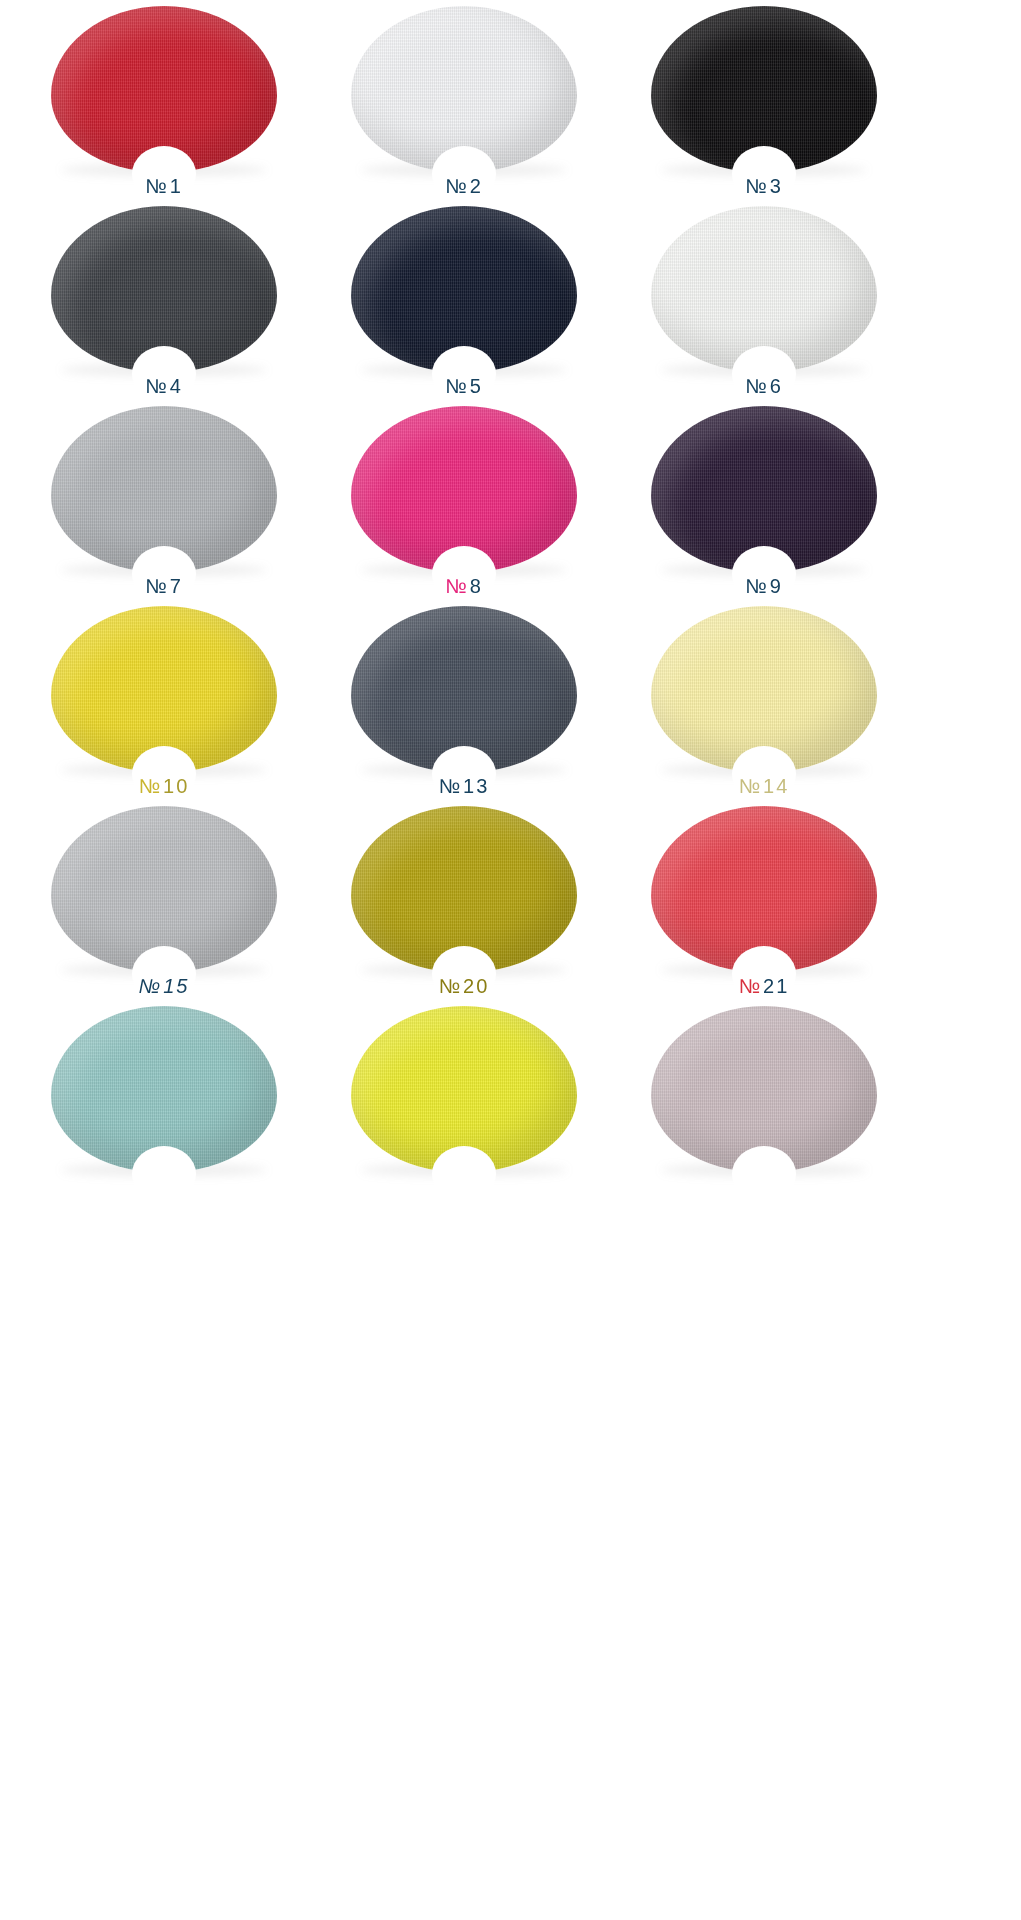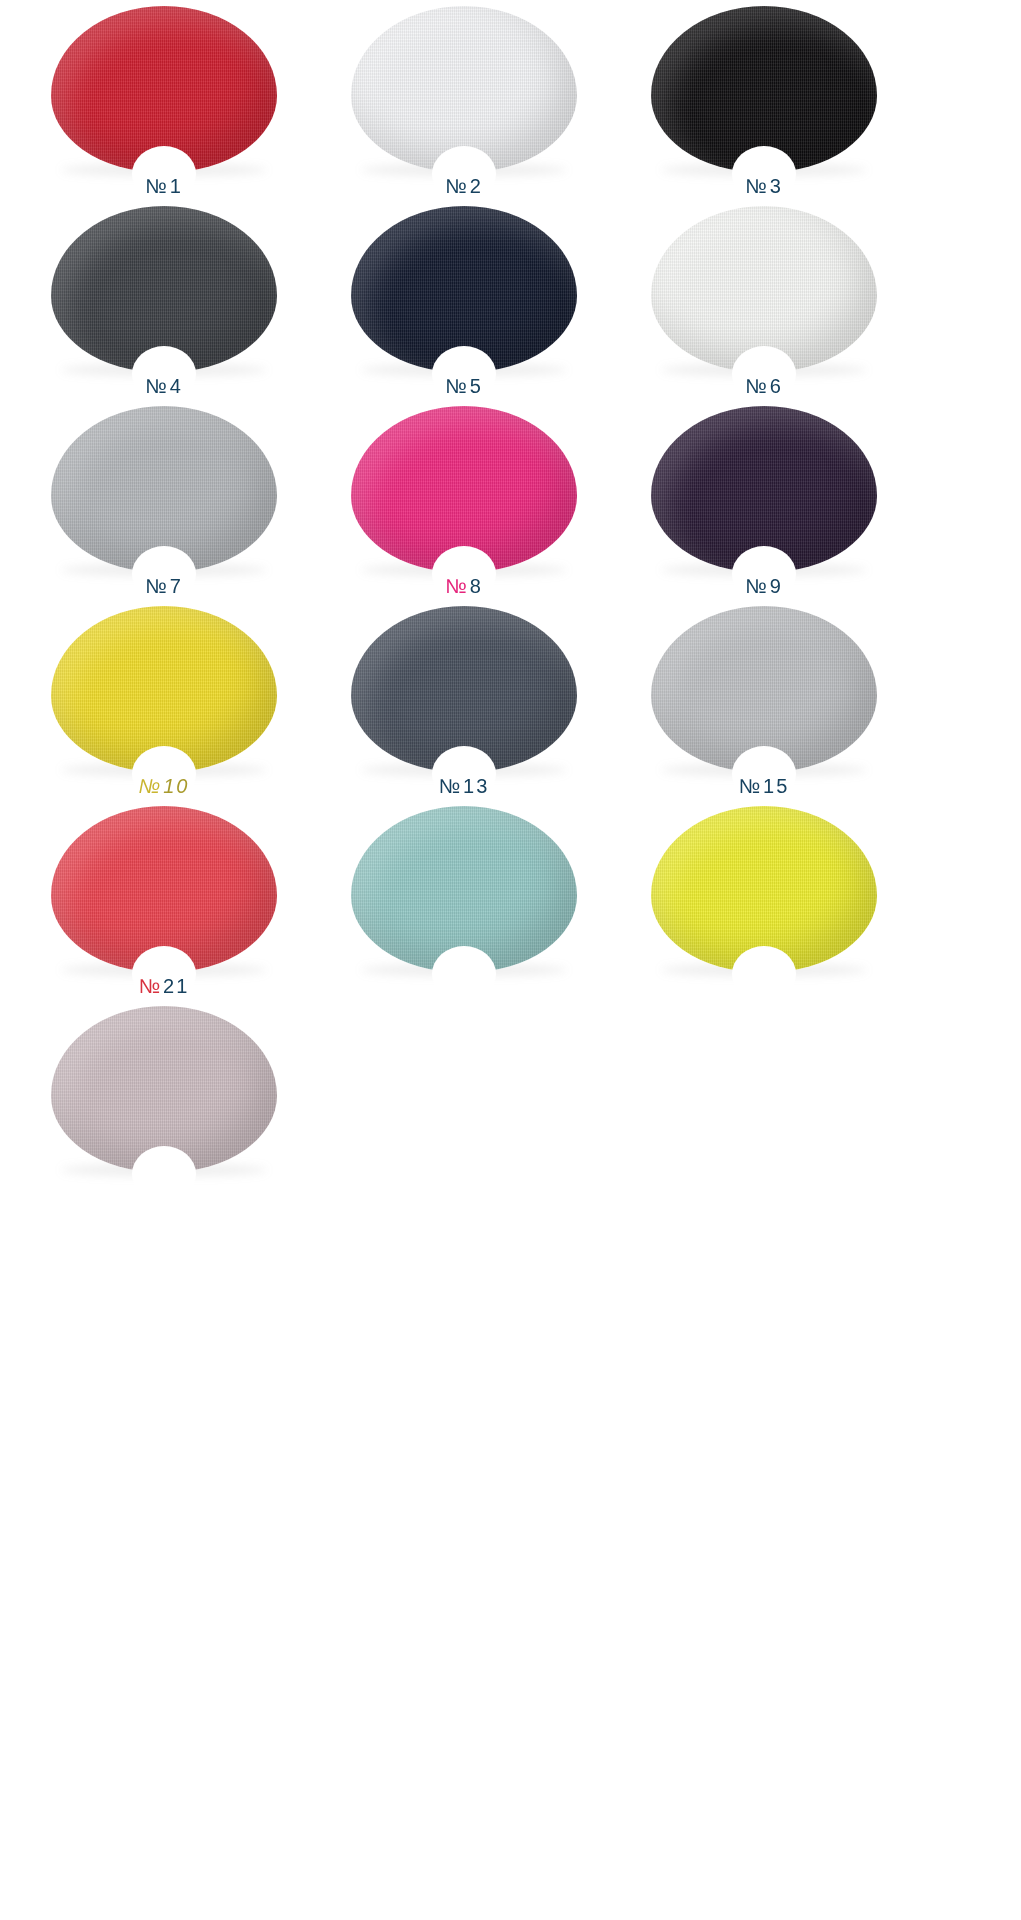"№10" div.swatch-label { font-style: italic -> none }
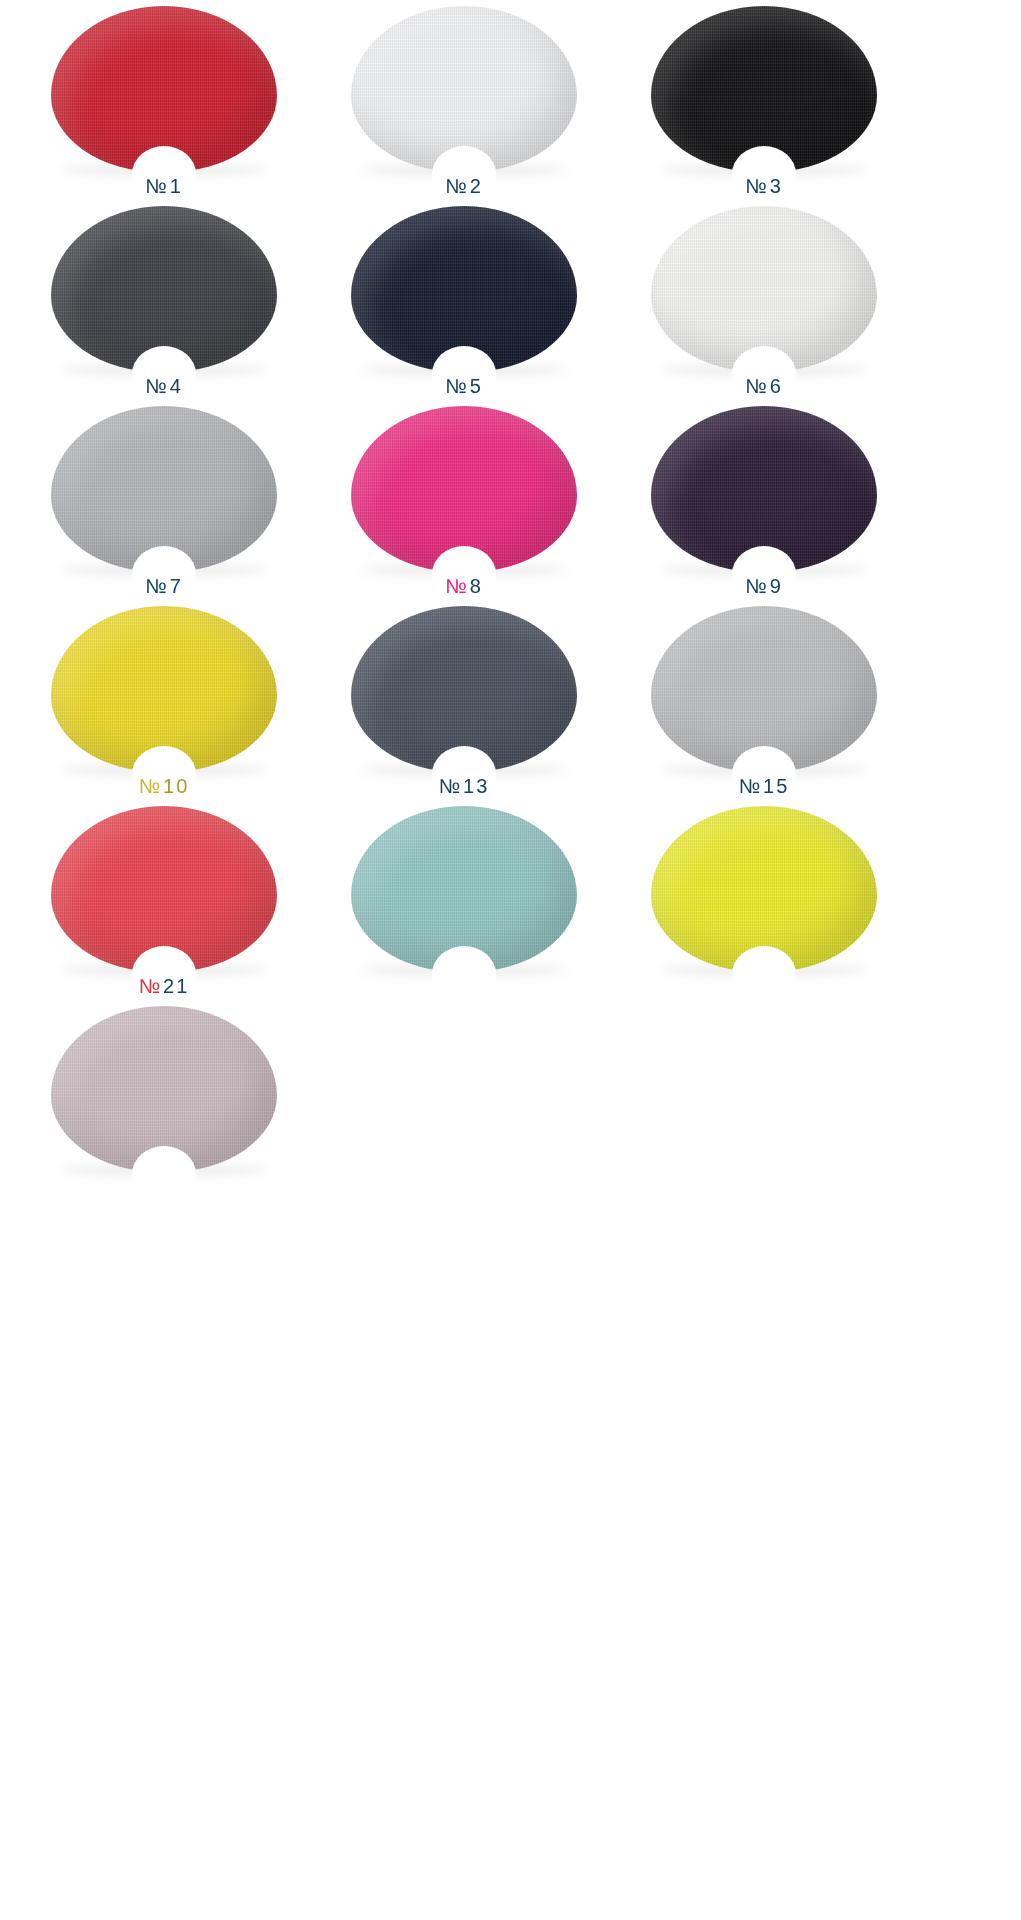"№14" div.swatch-cell { html: none -> <div> <div> <div></div> <div></div> <div></div> </div> <div><span>№</span><span>14</span></div> </div> }
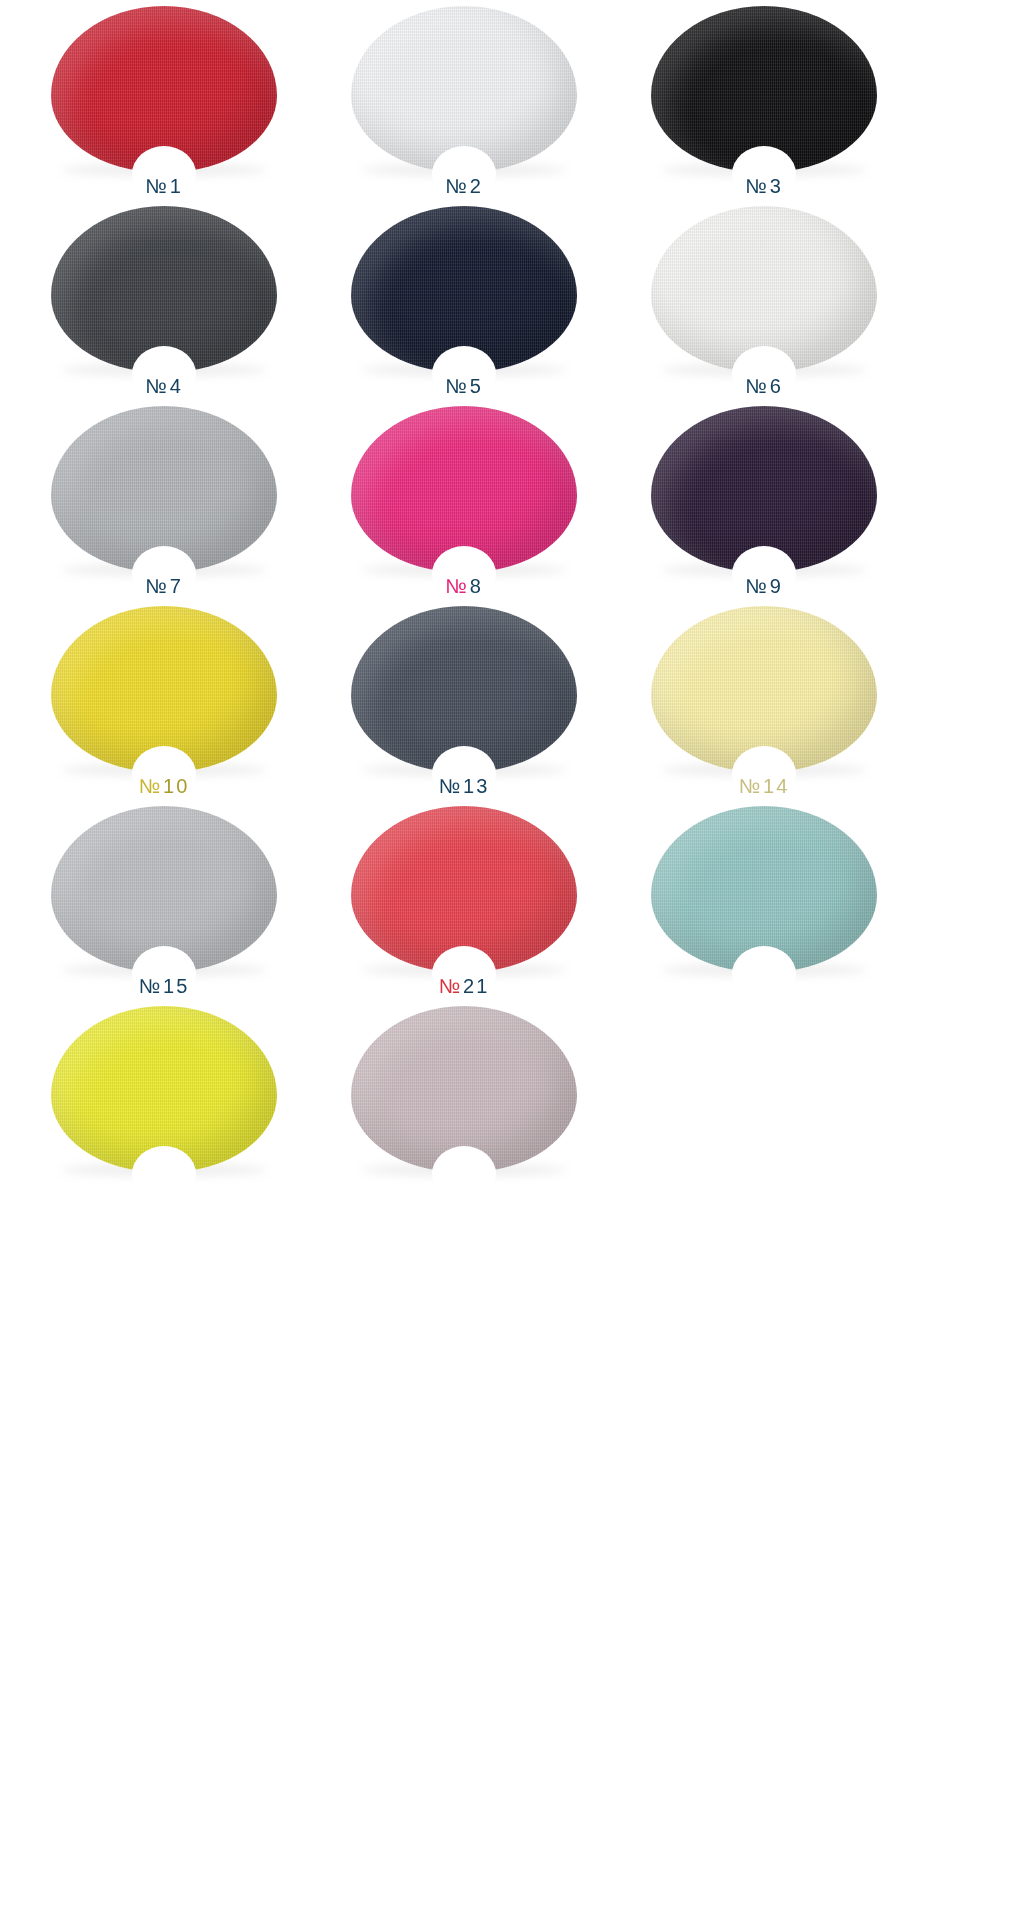"№15" div.swatch-label { font-style: none -> italic }
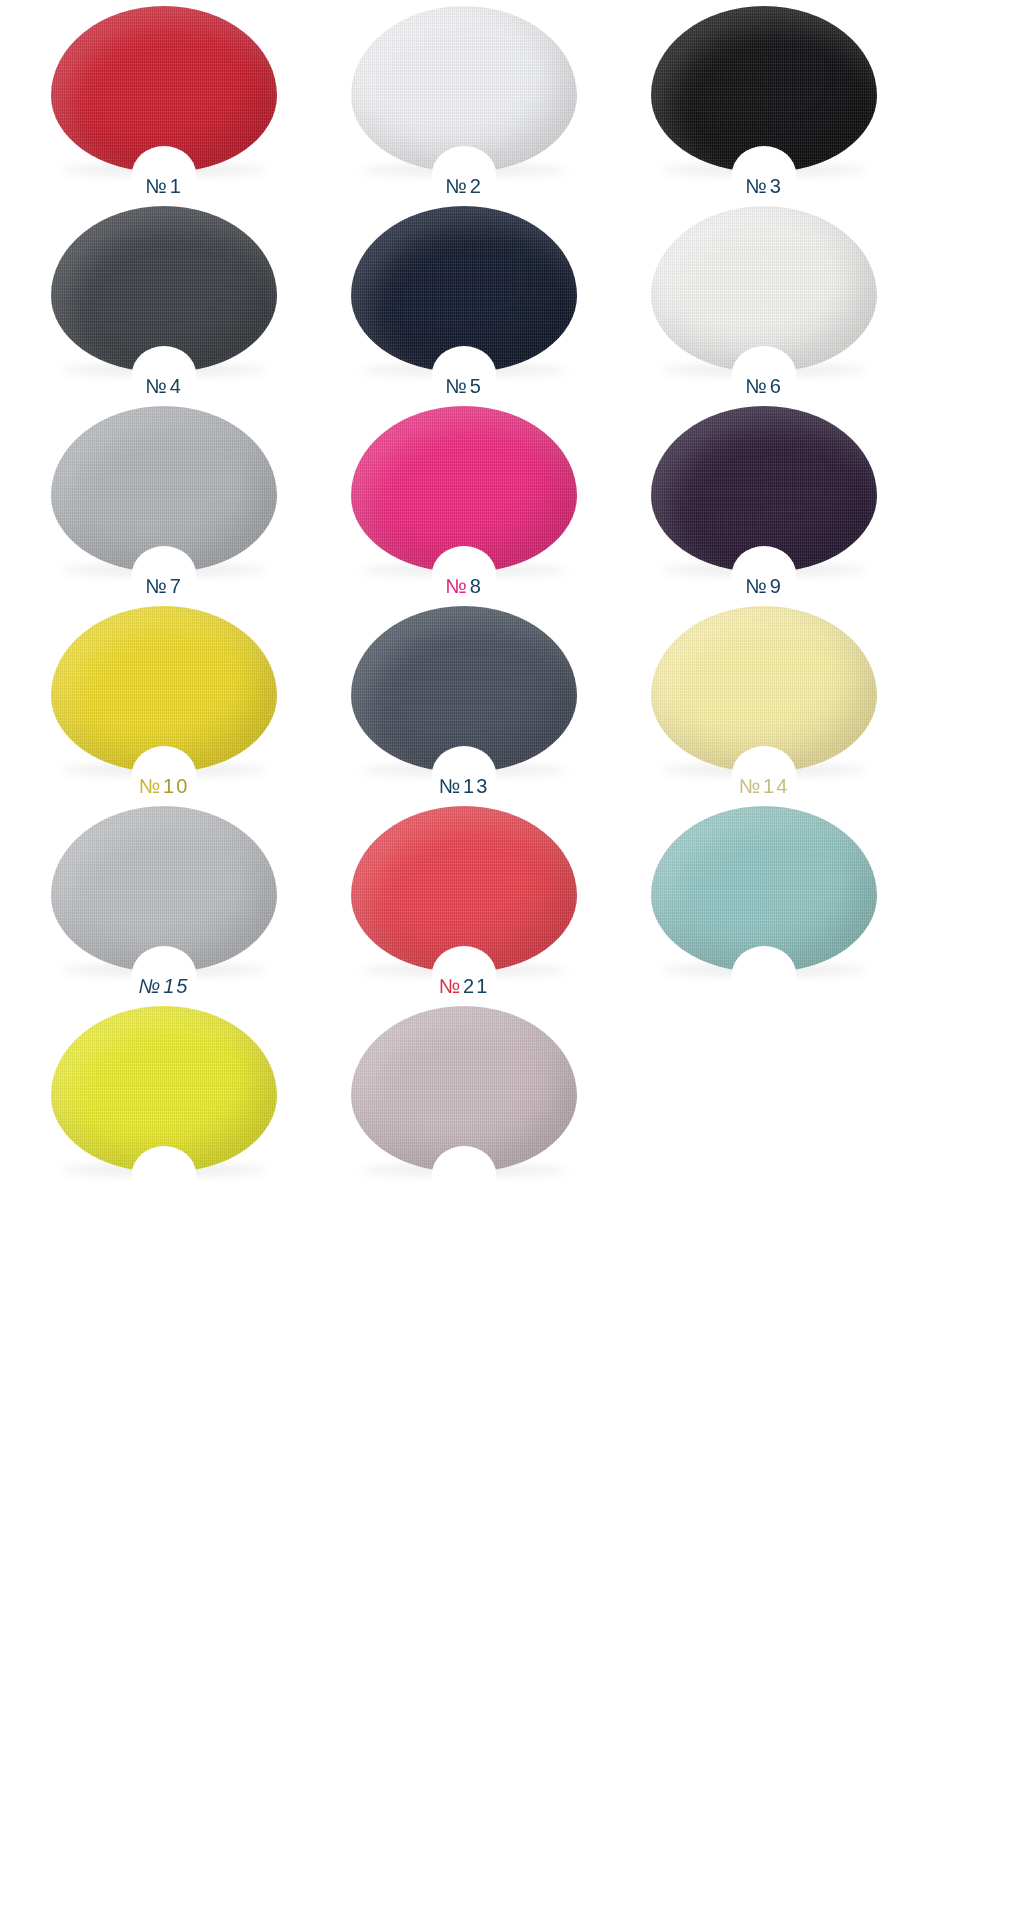"№20" div.swatch-cell { html: none -> <div> <div> <div></div> <div></div> <div></div> </div> <div><span>№</span><span>20</span></div> </div> }
